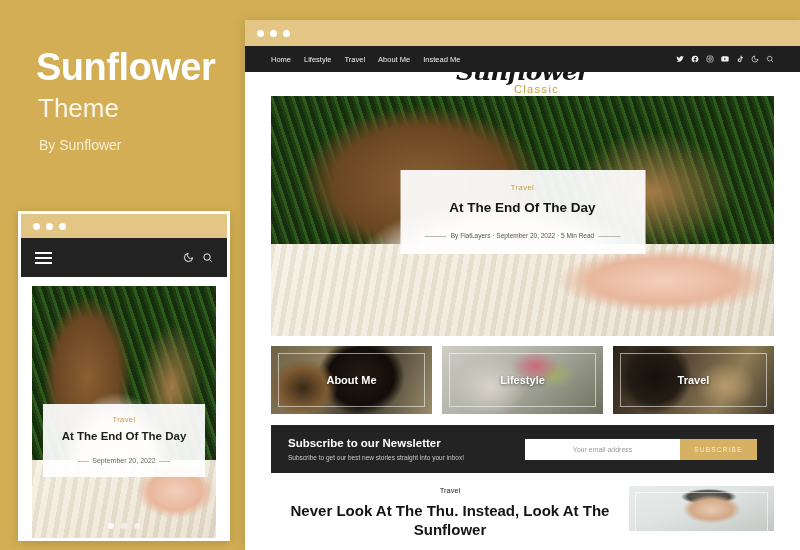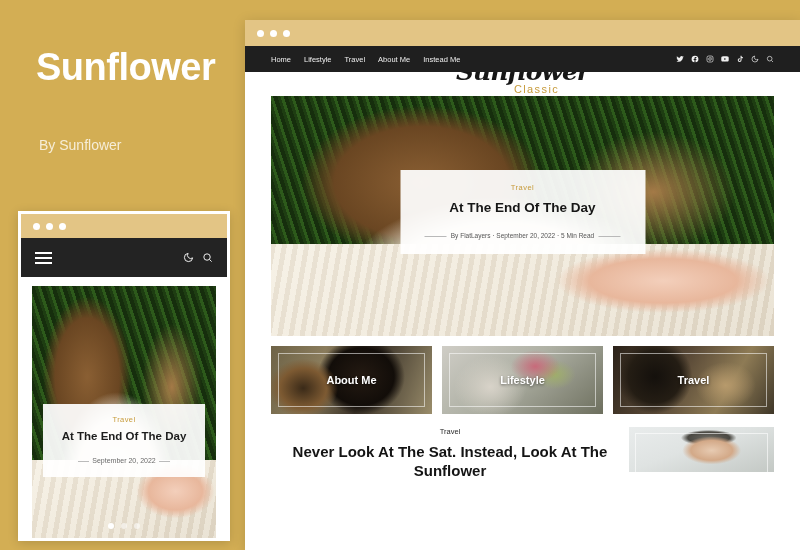"Theme" div.promo-sub { html: none -> <div>Theme</div> }
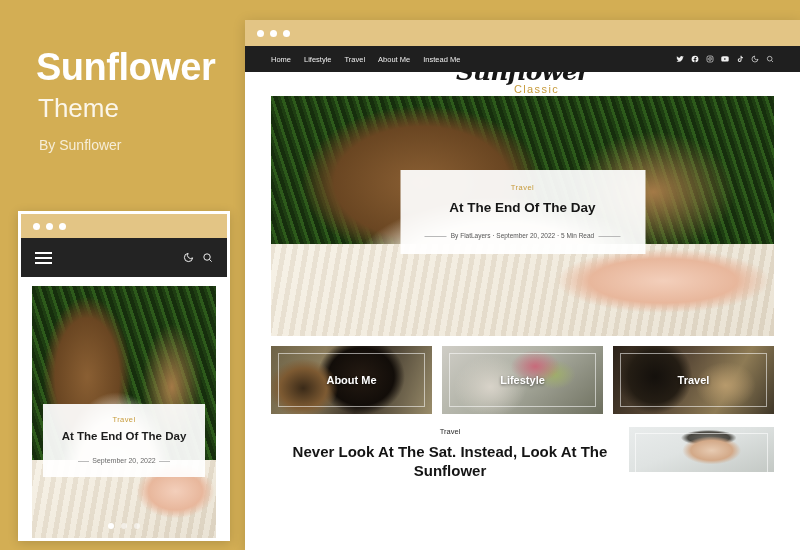"Subscribe to our Newsletter" div.d-news { html: none -> <div> <div> <div>Subscribe to our Newsletter</div> <div>Subscribe to get our best new stories straight into your inbox!</div> </div> <div> <input> <button>SUBSCRIBE</button> </div> </div> }
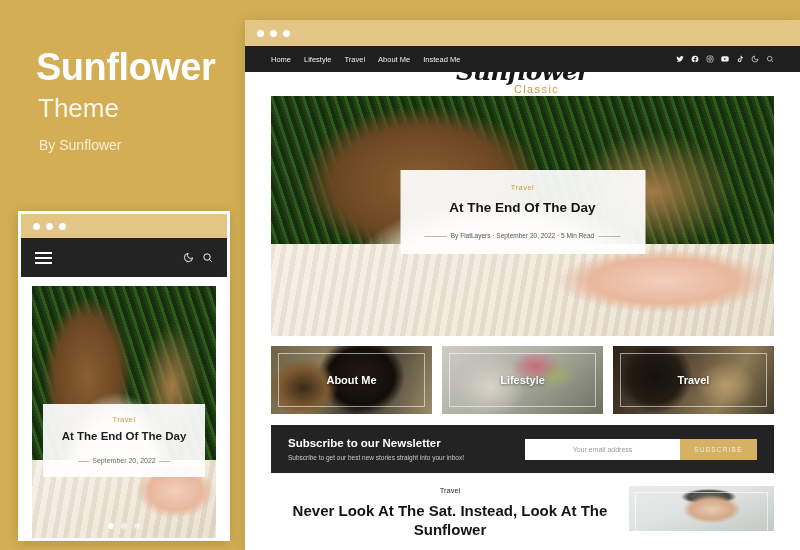"Never Look At The Sat." div.d-post-title { text: Sat -> Thu }
